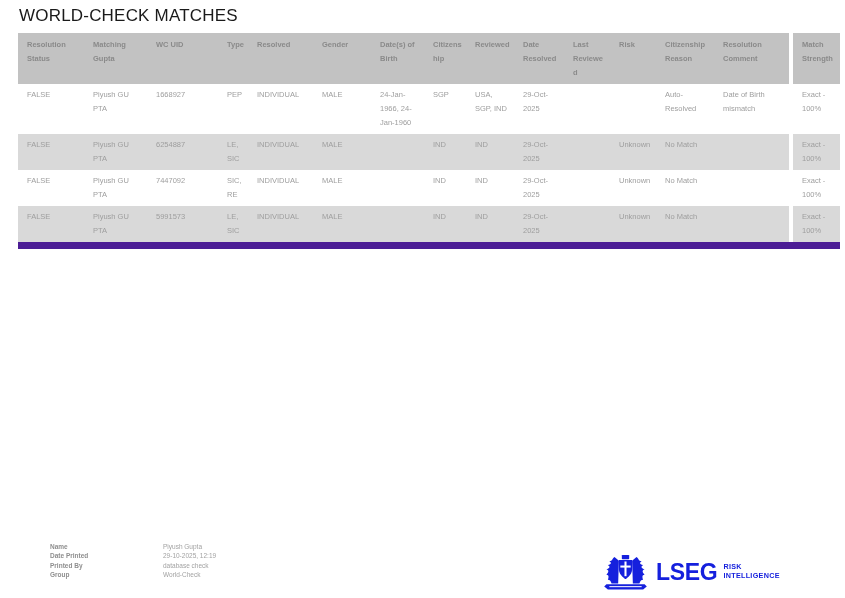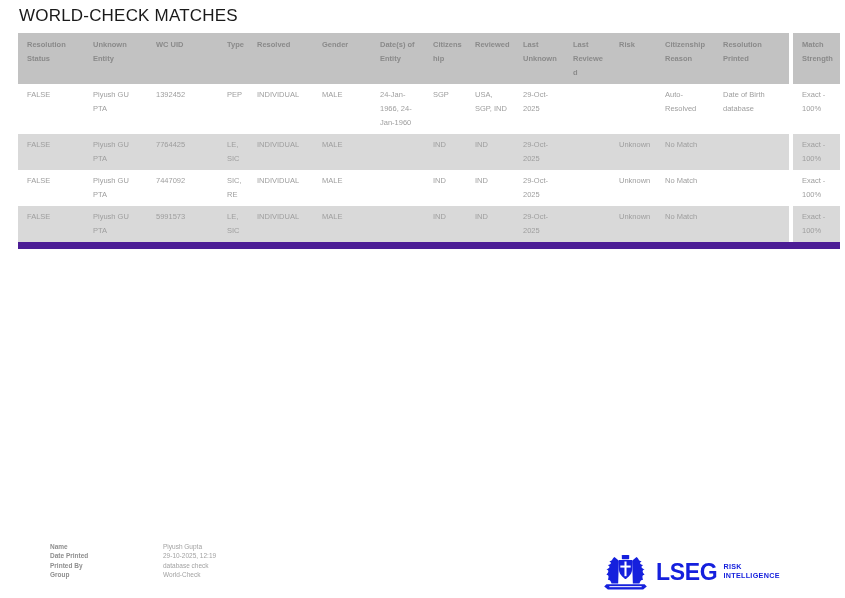"Unknown Entity" th { text: Unknown Entity -> Matching Gupta }
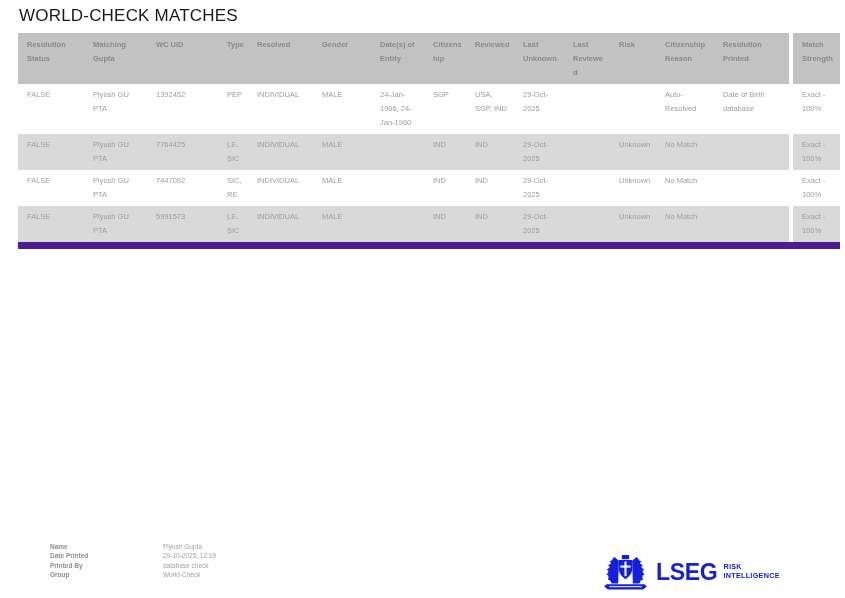"Date(s) of Entity" th { text: Entity -> Birth }
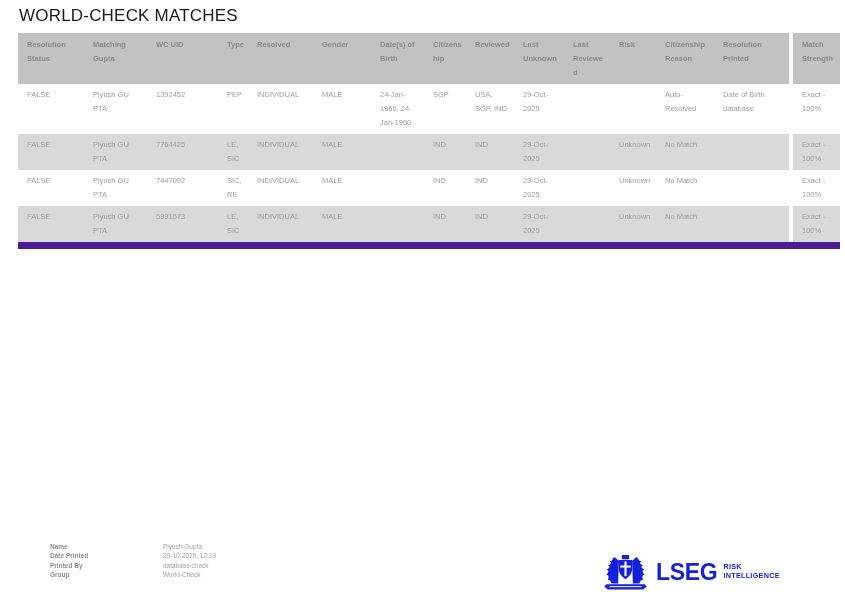"Last Unknown" th { text: Last Unknown -> Date Resolved }
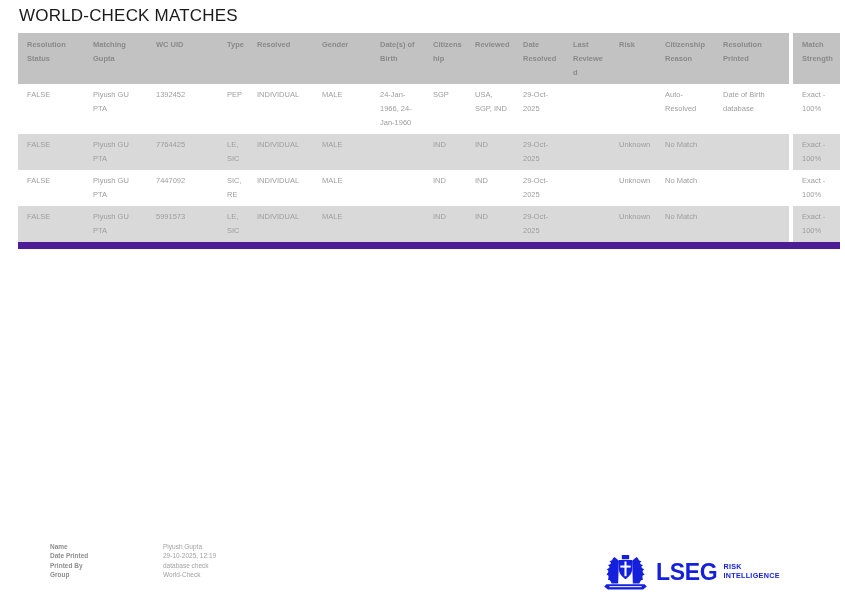"Resolution Printed" th { text: Printed -> Comment }
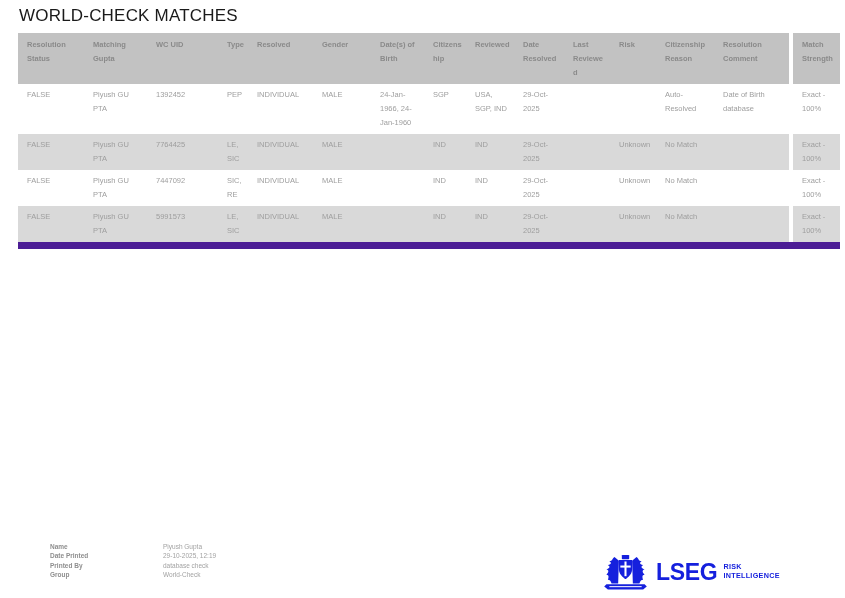"1392452" td { text: 1392452 -> 1668927 }
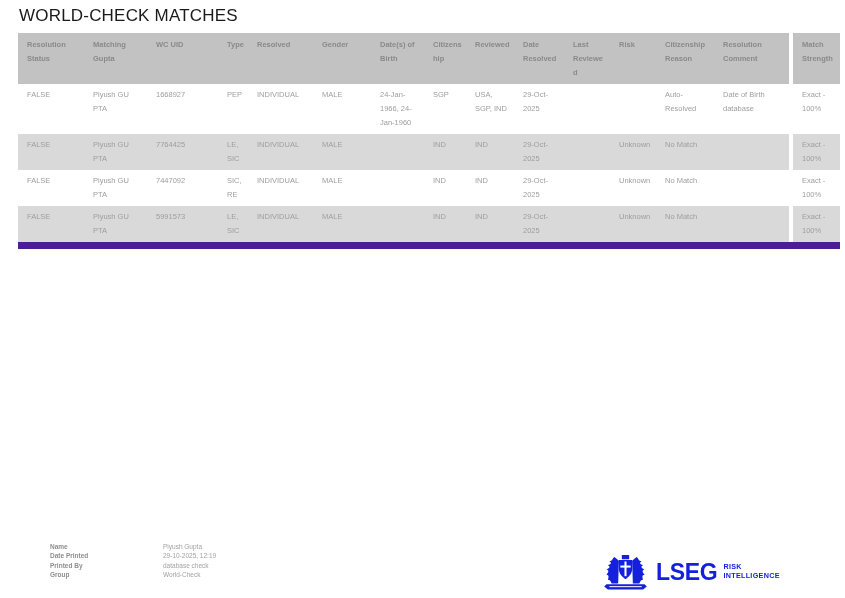"Date of Birth database" td { text: database -> mismatch }
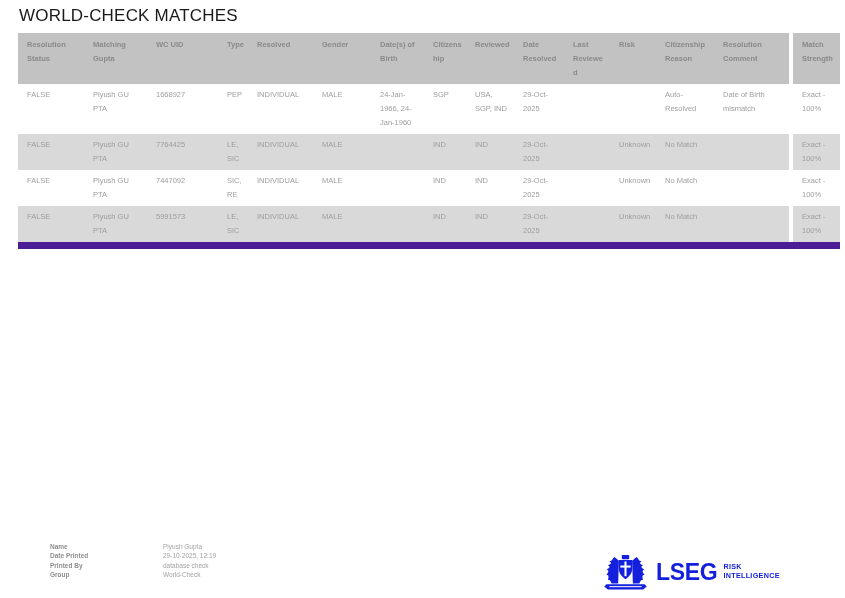"7764425" td { text: 7764425 -> 6254887 }
